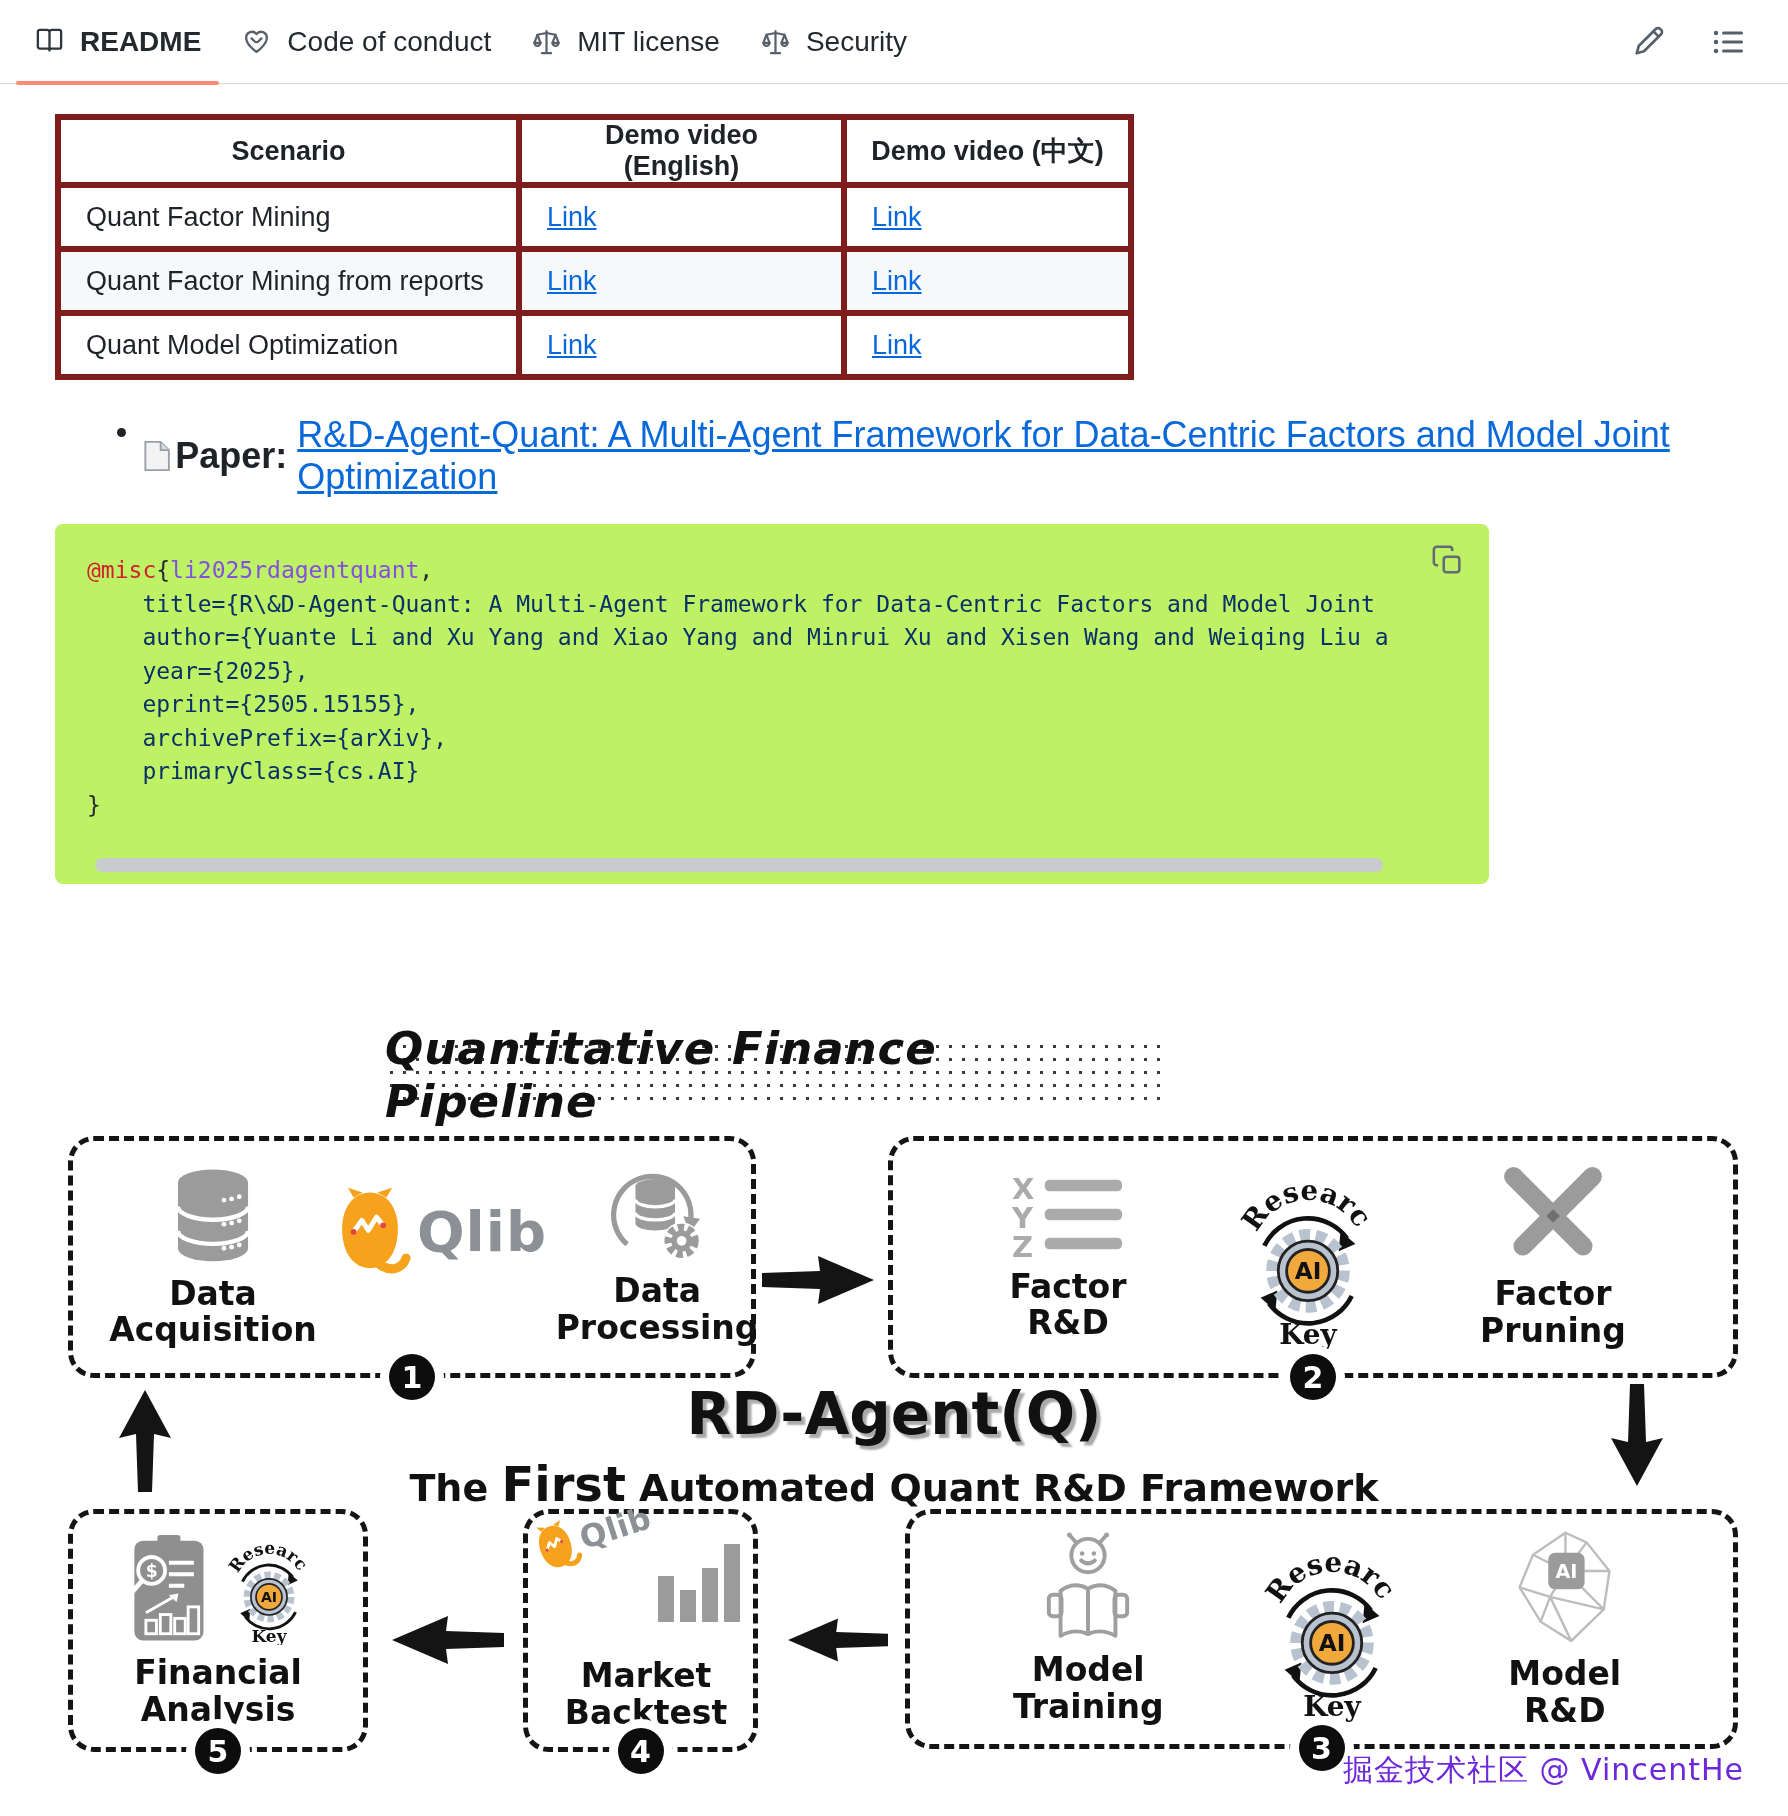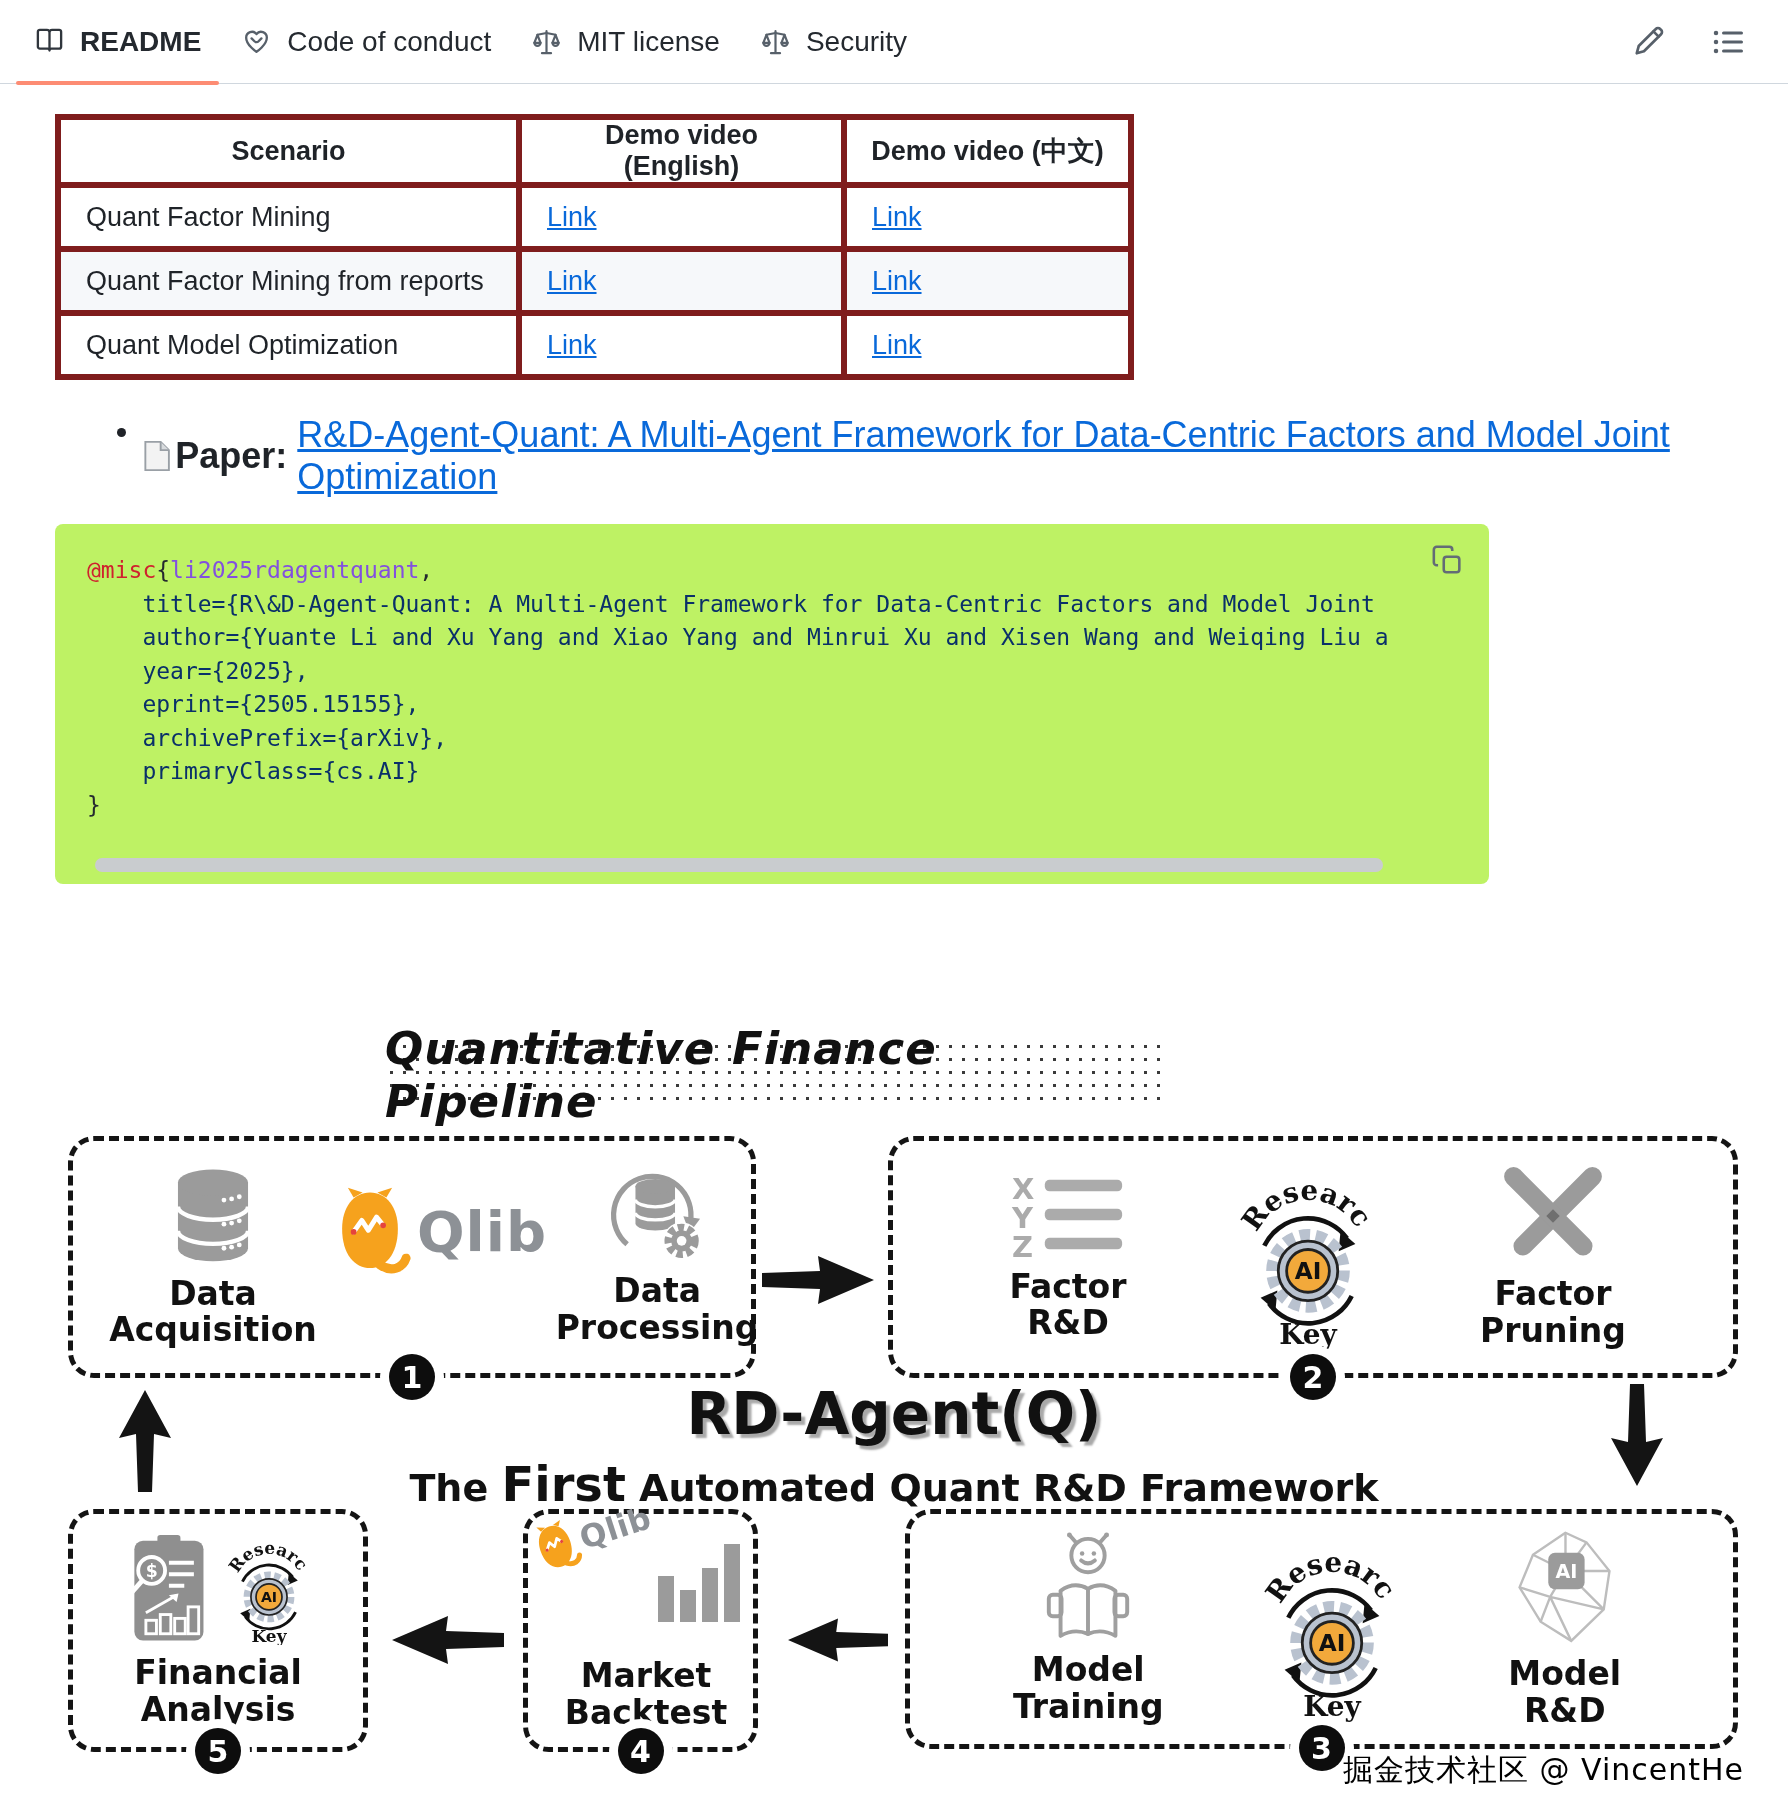"掘金技术社区 @ VincentHe" .watermark { color: #000000 -> #6d28d9 }
